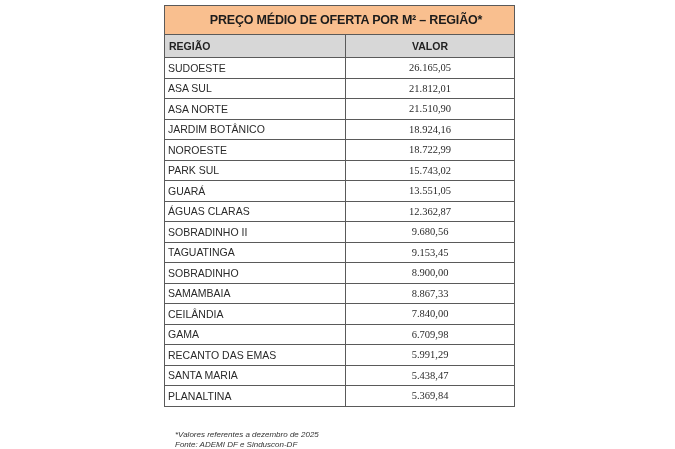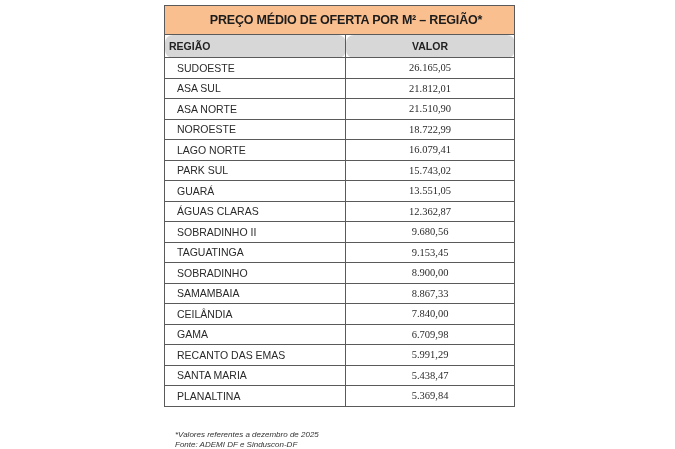"REGIÃO" .head-row th { border-radius: 8px -> none }
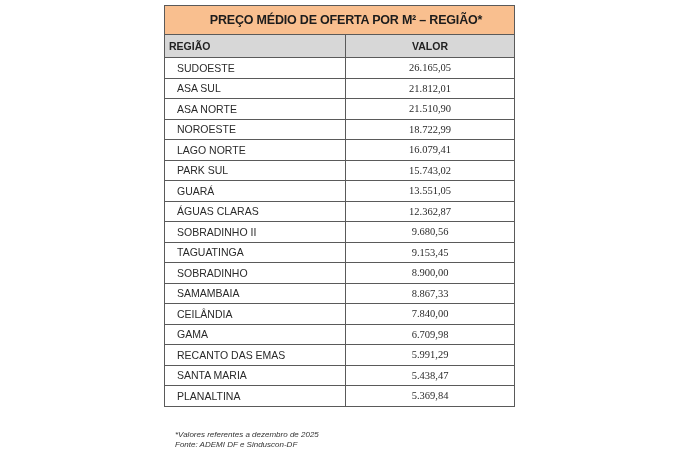"SUDOESTE" .data-row td.region { padding-left: 12px -> 3px }
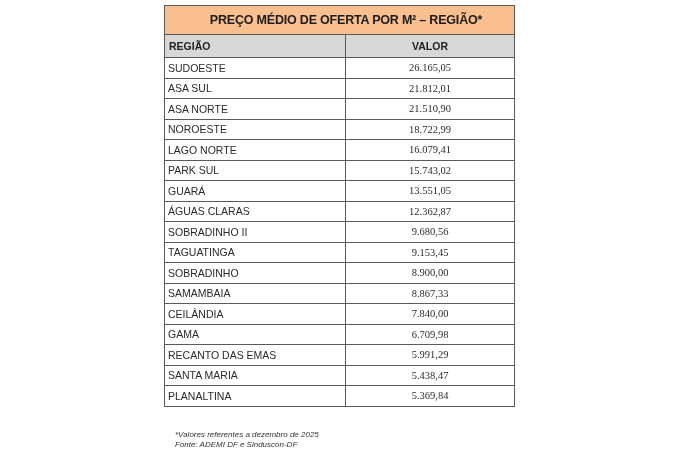"JARDIM BOTÂNICO" tr.data-row { html: none -> <tr> <td>JARDIM BOTÂNICO</td> <td>18.924,16</td> </tr> }
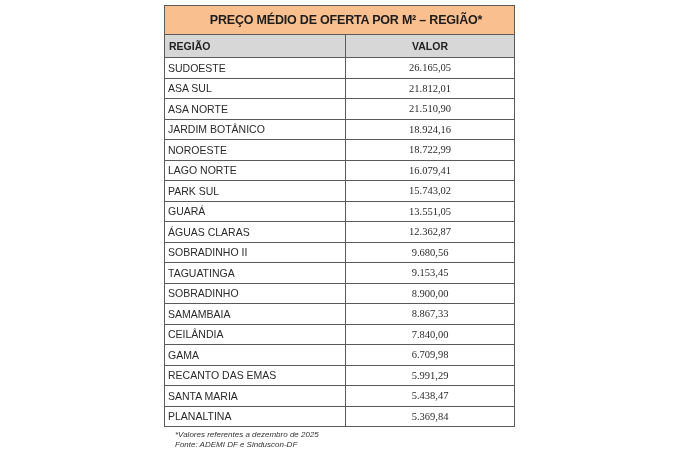"LAGO NORTE" tr.data-row { html: <tr> <td>LAGO NORTE</td> <td>16.079,41</td> </tr> -> none }
